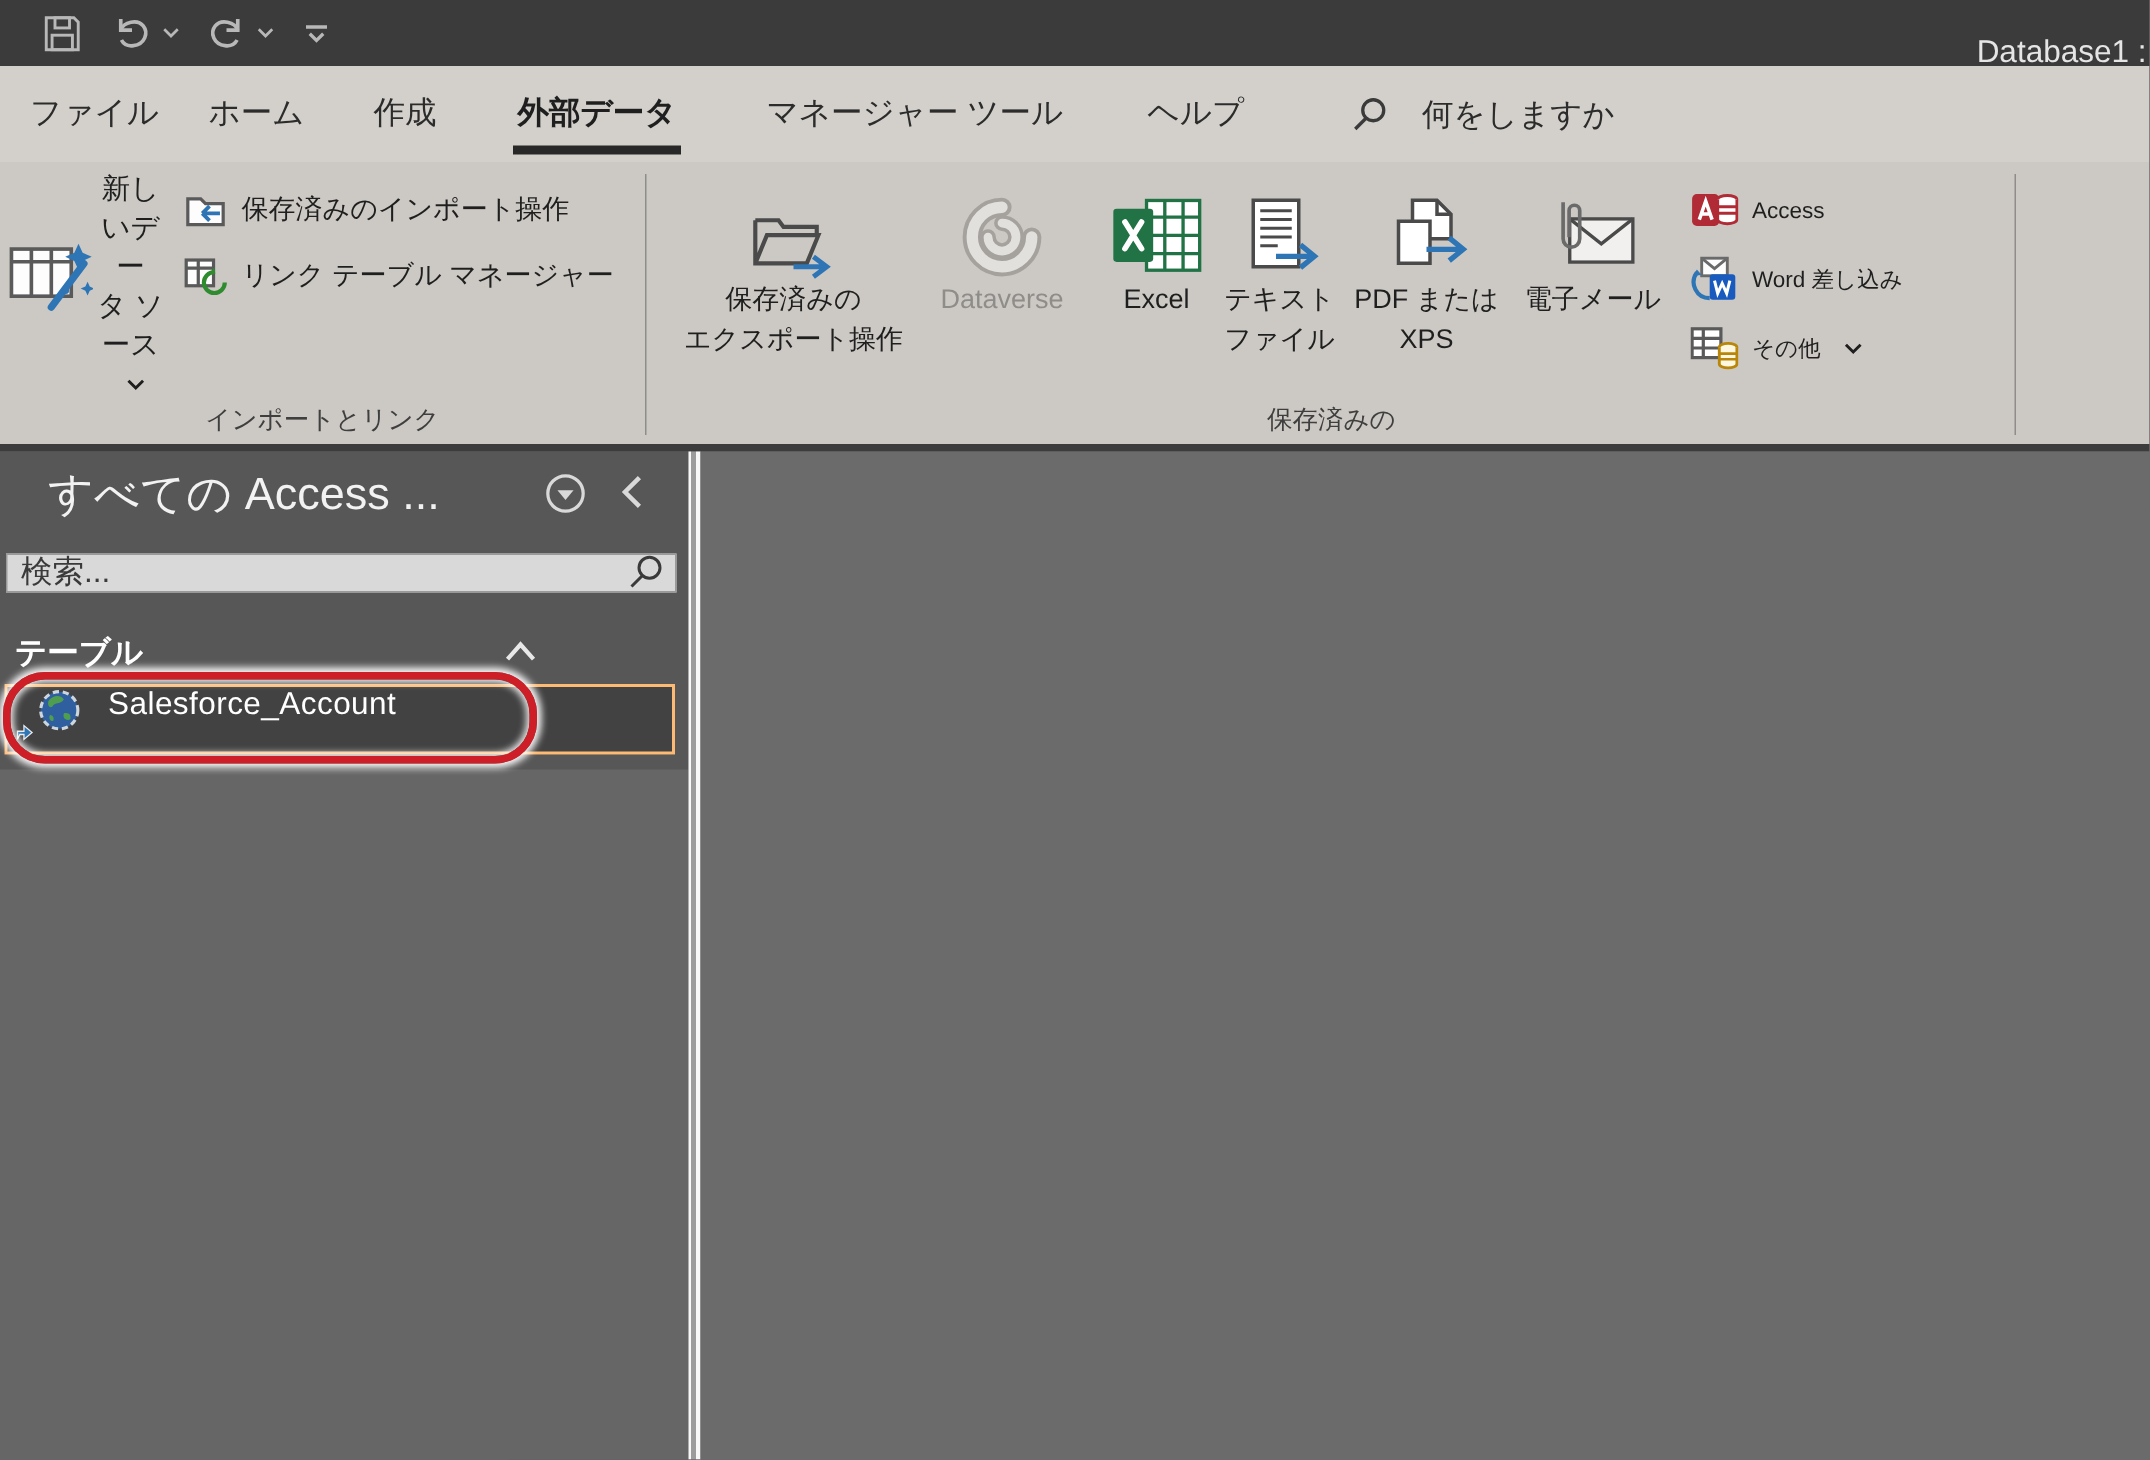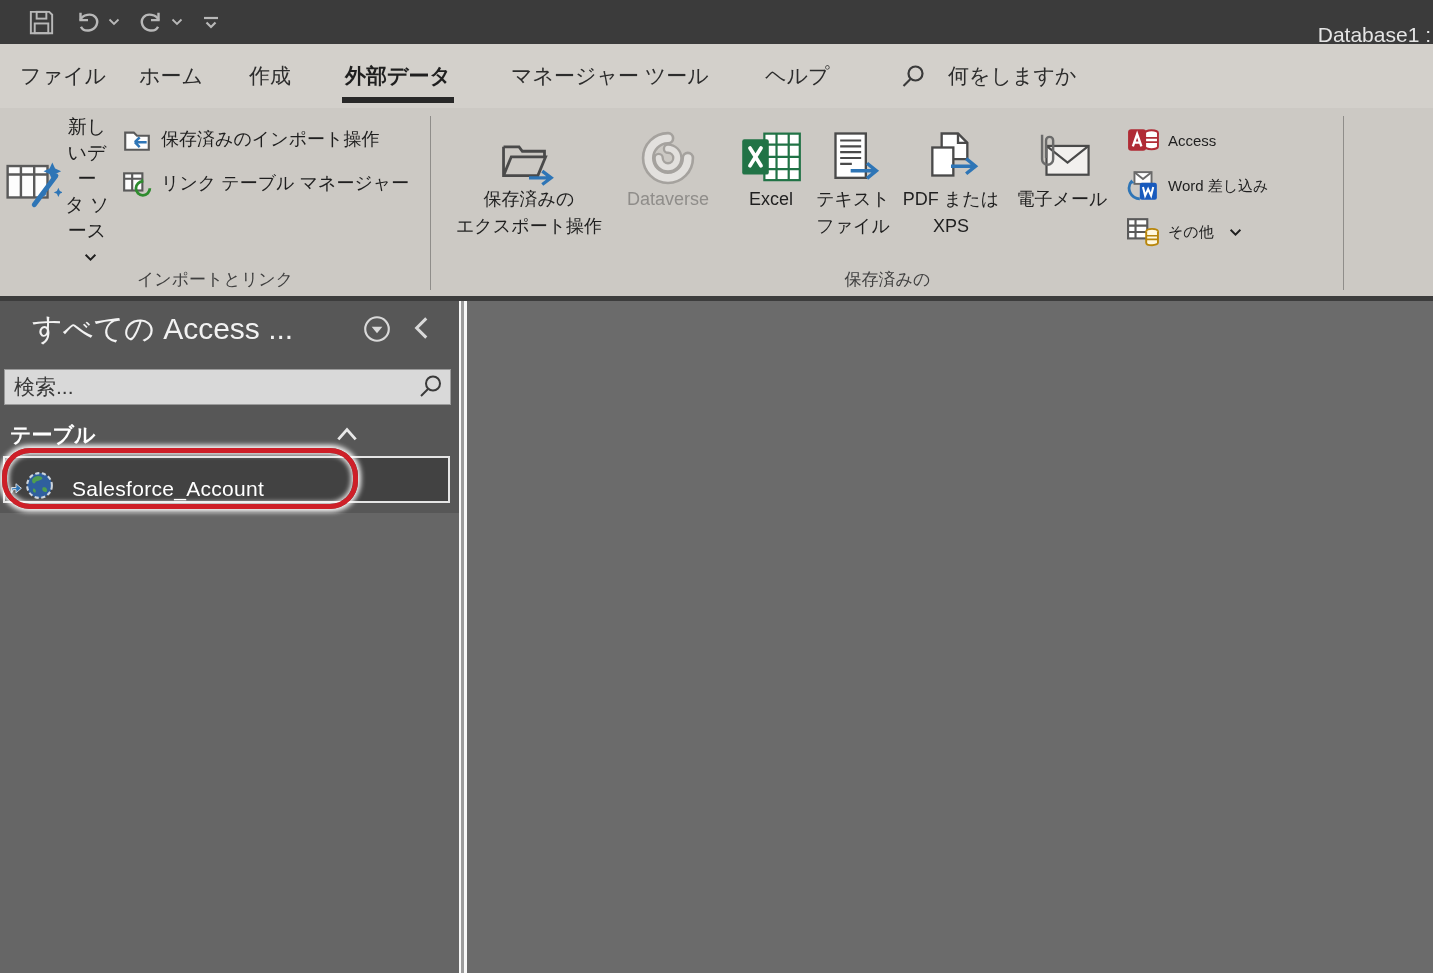"検索..." .pane-search { height: 36px -> 26px }
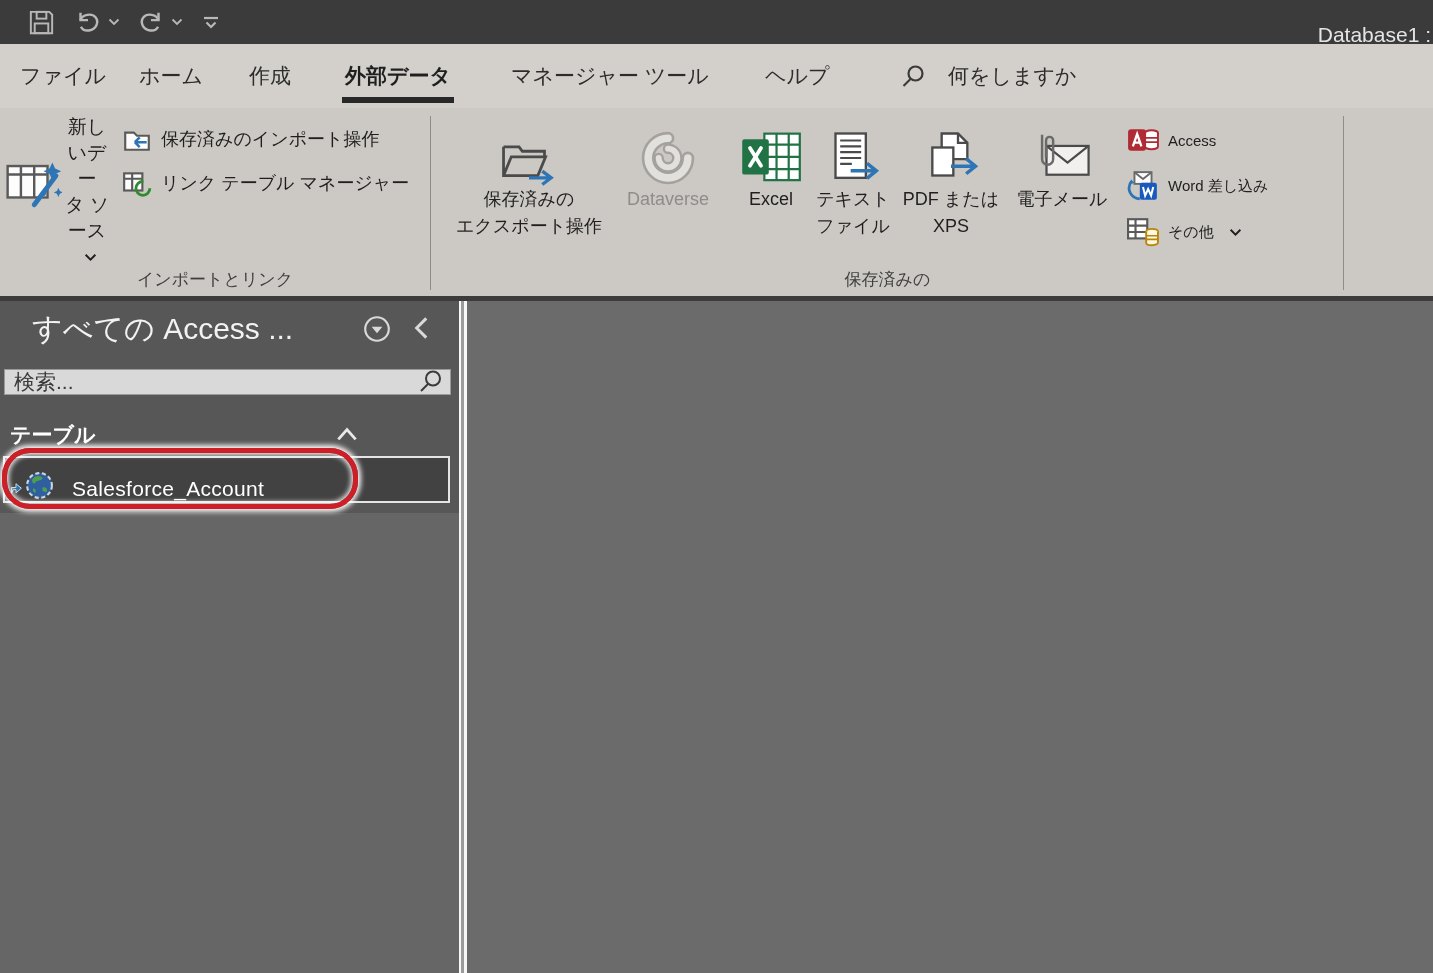"Salesforce_Account" .nav-item { align-items: flex-end -> flex-start; border: 2px solid #e5e5e5 -> 2px solid #fdba74 }
